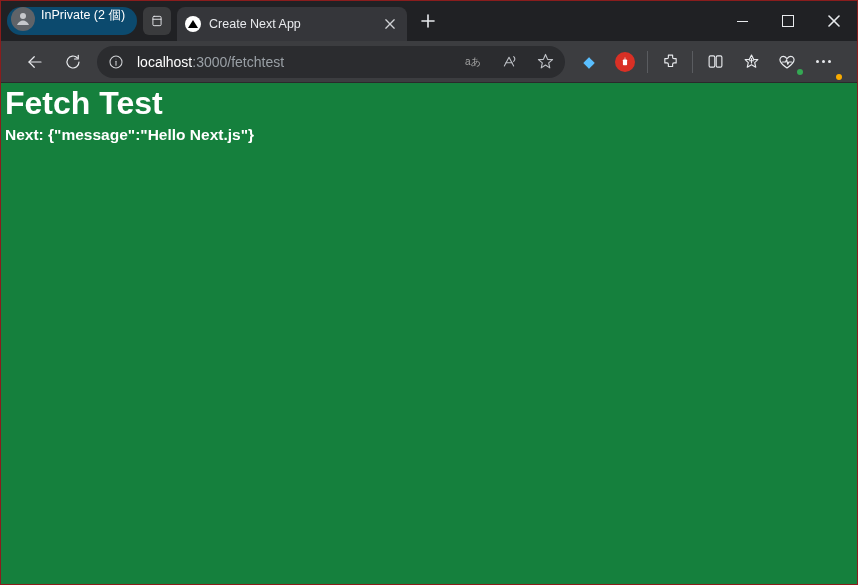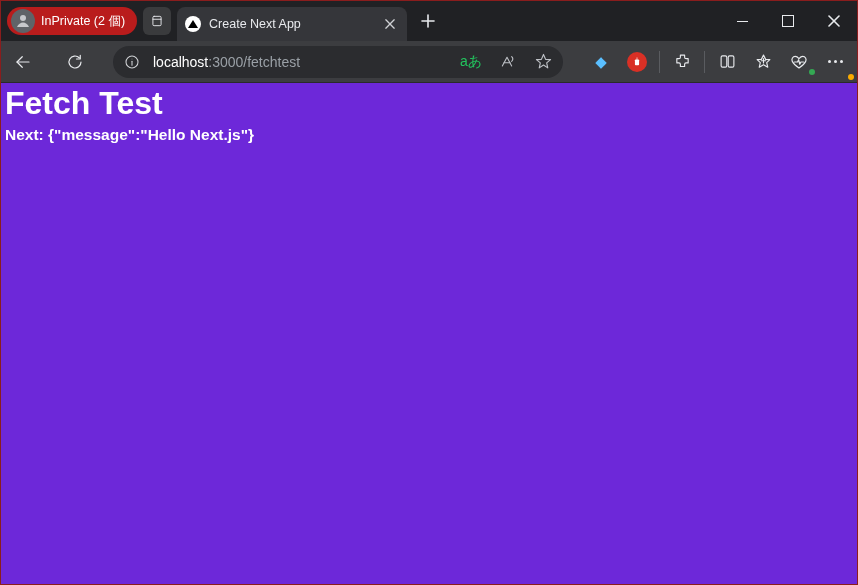"InPrivate (2 個)" .inprivate-pill { align-items: center -> flex-start; background: #b91c1c -> #0c4a6e }
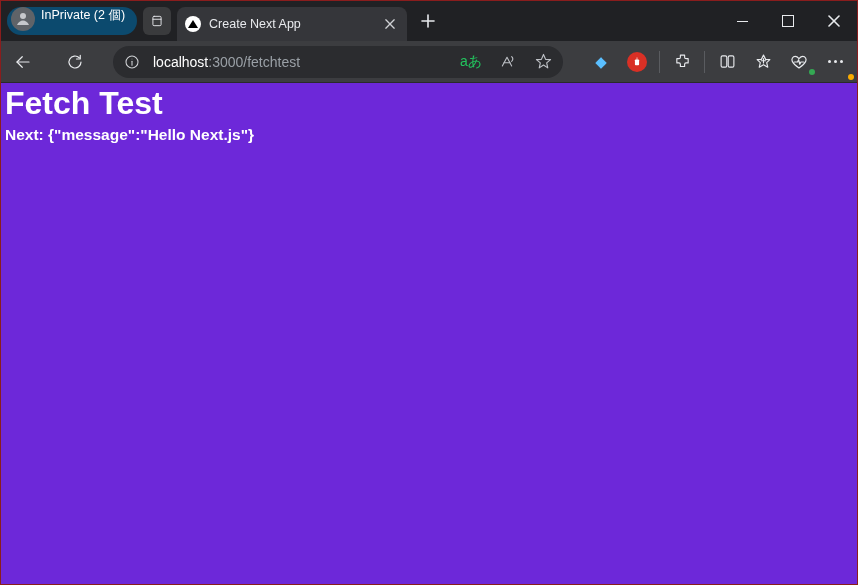"localhost:3000/fetchtest" .toolbar { gap: 16px -> 2px; padding: 0 4px -> 0 16px }
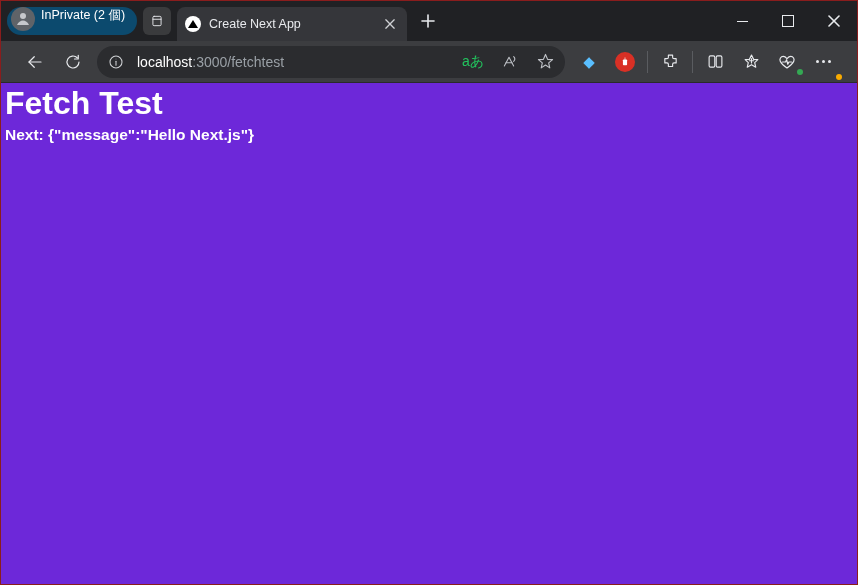"aあ" .addr .ico-right .aa { color: #22c55e -> #a3a3a3; font-size: 14px -> 10px }
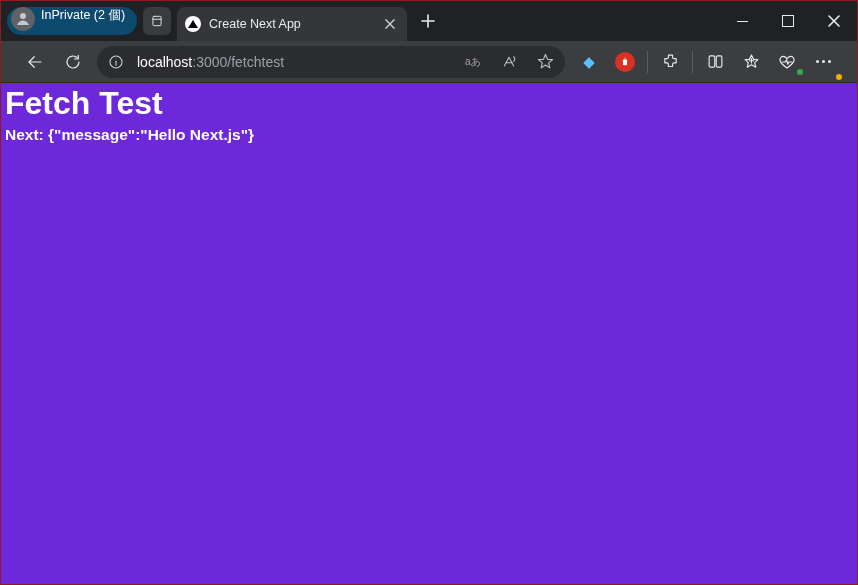"Fetch Test" .page { background: #6d28d9 -> #15803d }
